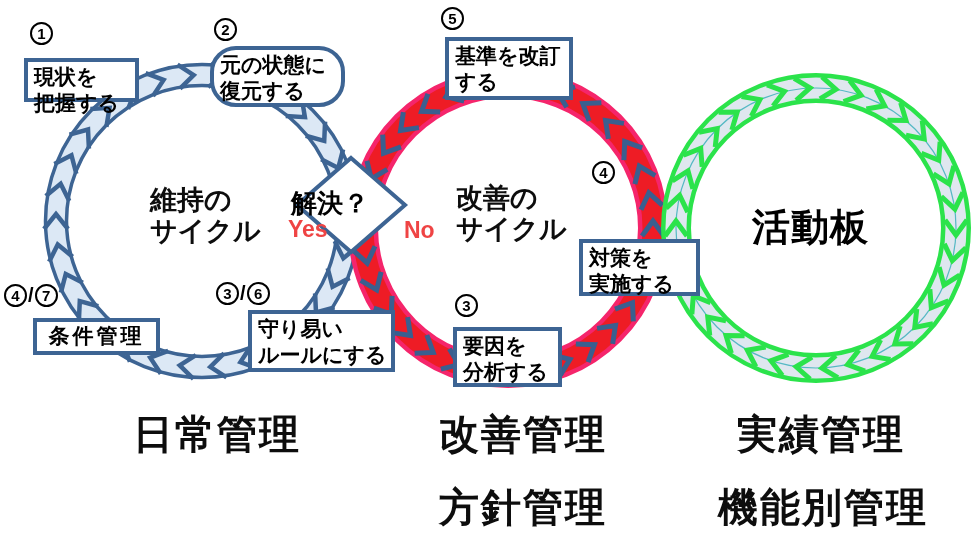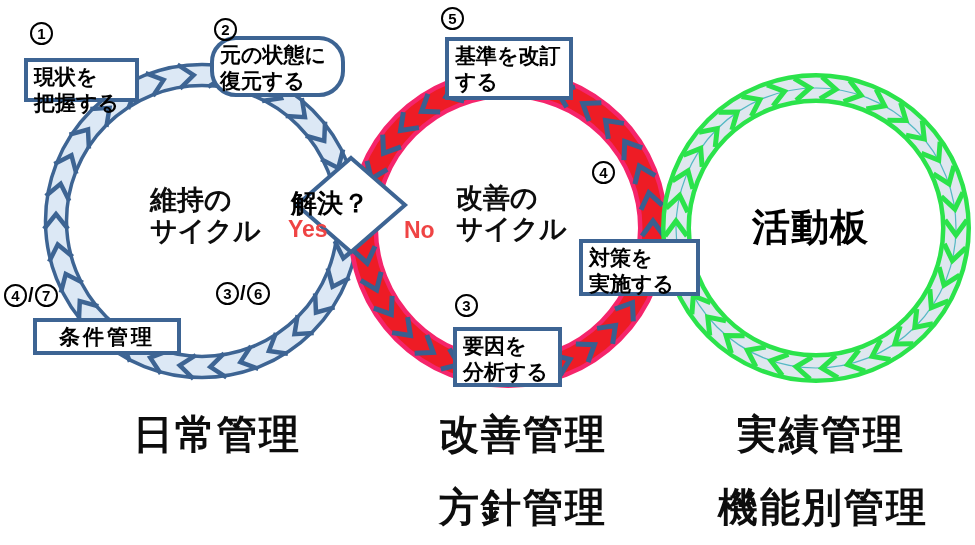"元の状態に" div.step-box { top: 36px -> 46px }
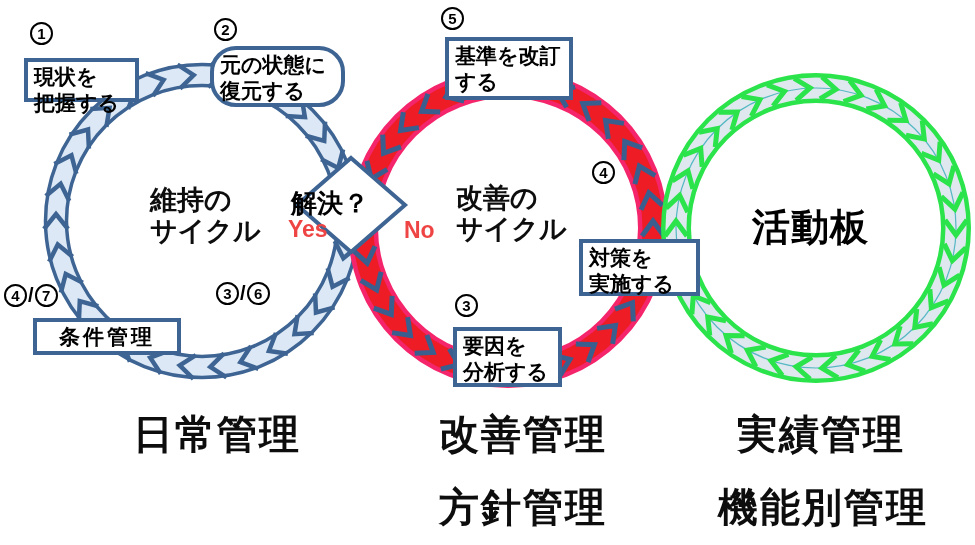"条件管理" div.step-box { align-items: none -> flex-end; width: 148px -> 127px }
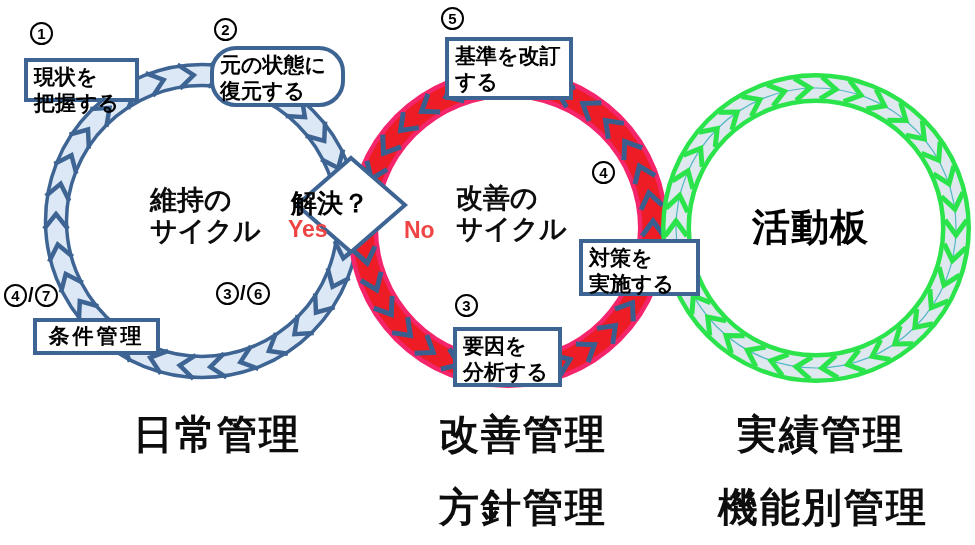"守り易い" div.step-box { html: none -> <div> <div>守り易い</div> <div>ルールにする</div> </div> }
